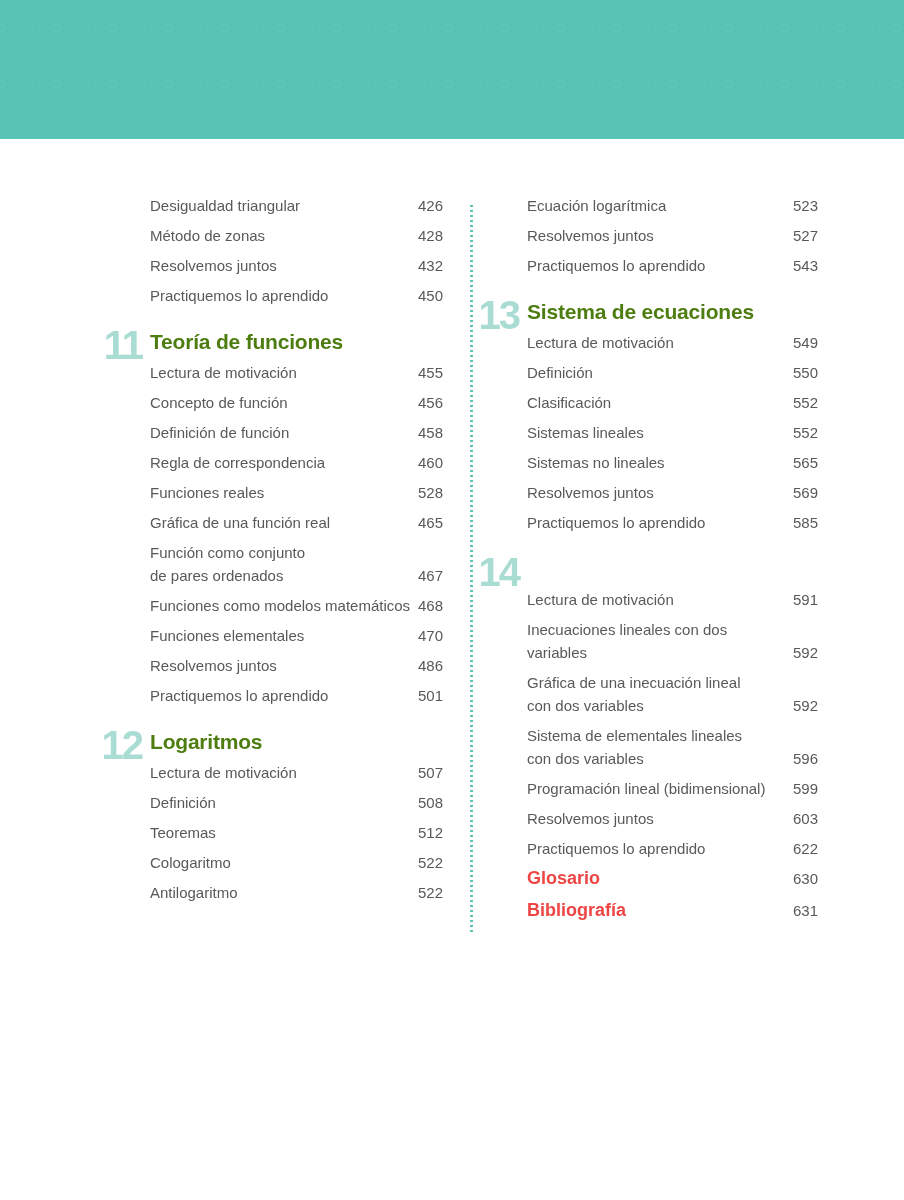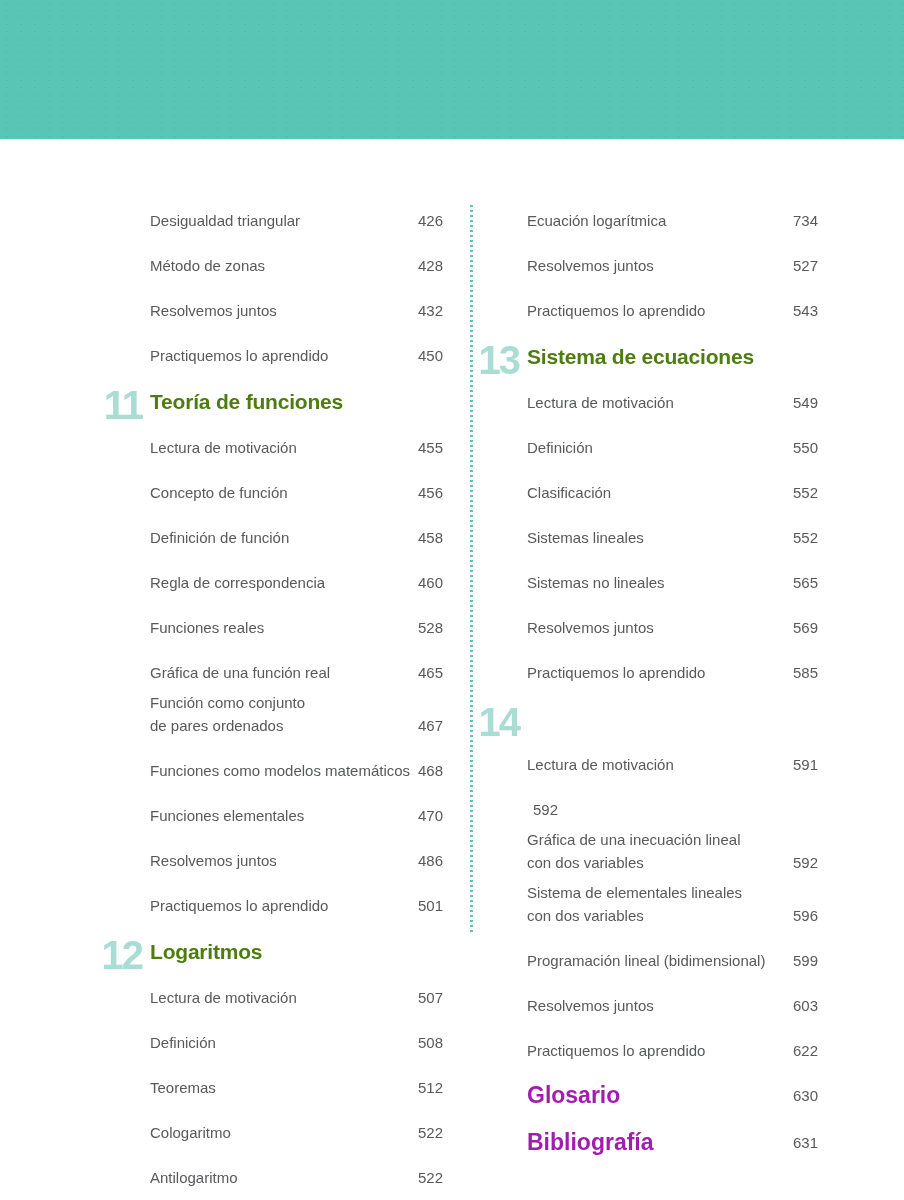"426" .toc-page { margin-top: 15px -> none }
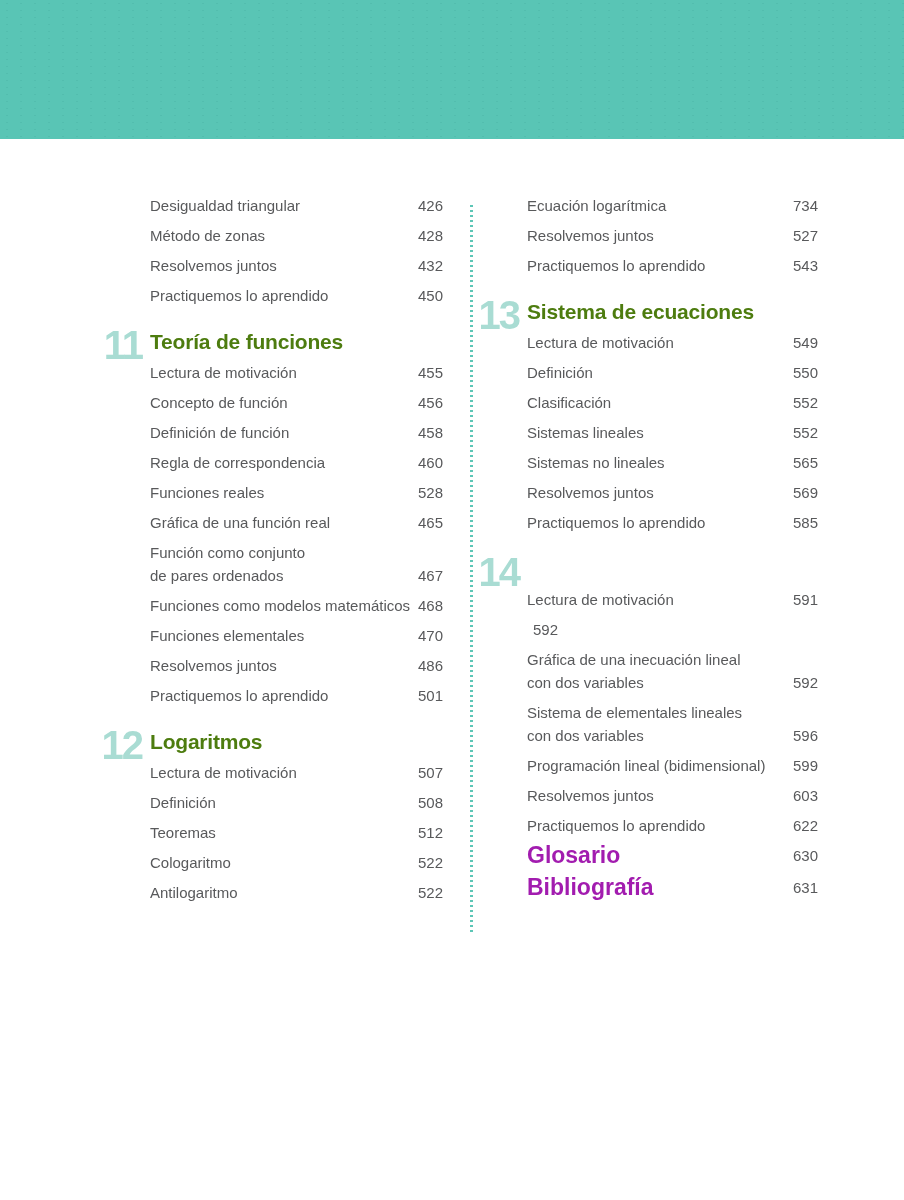"734" span.toc-page { text: 734 -> 523 }
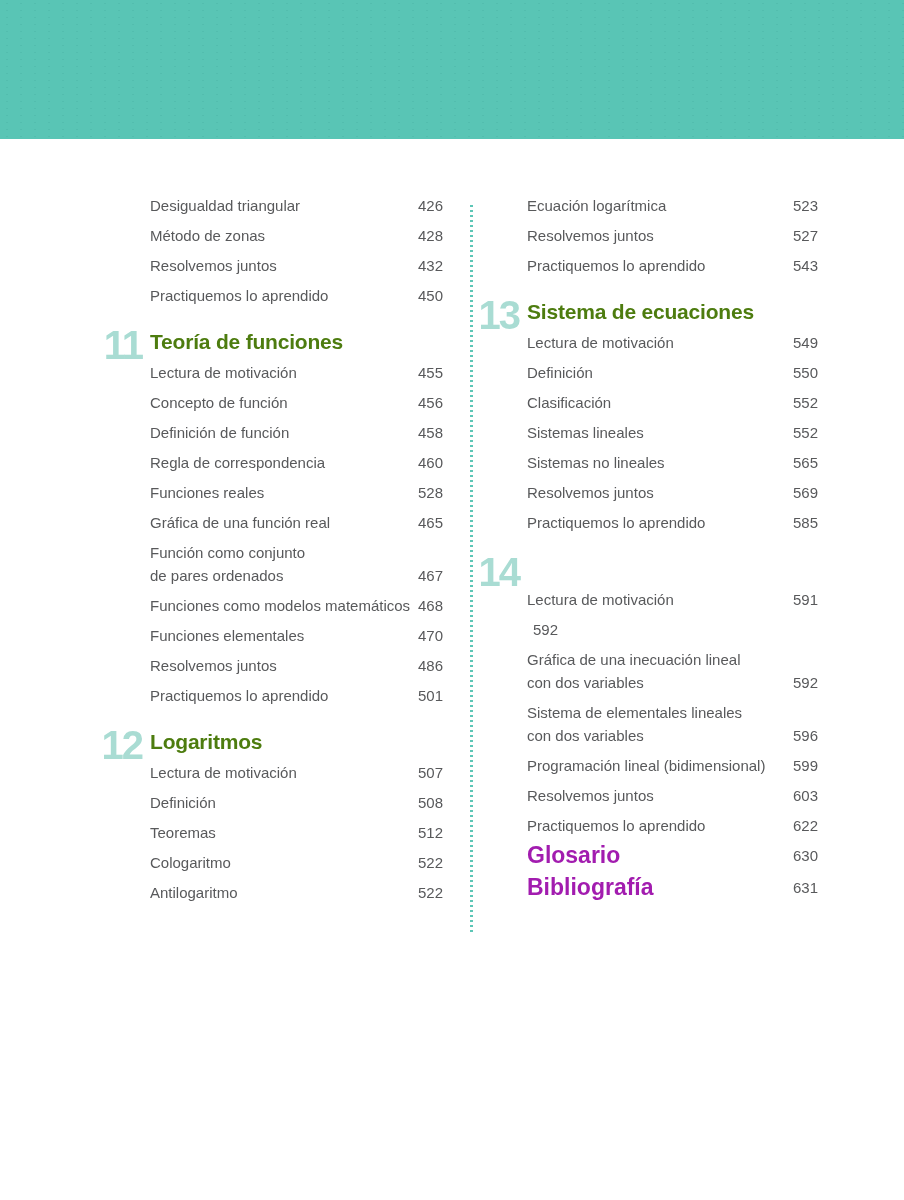"Inecuaciones lineales con dos variables" span.toc-label { html: none -> <span>Inecuaciones lineales con dos variables</span> }
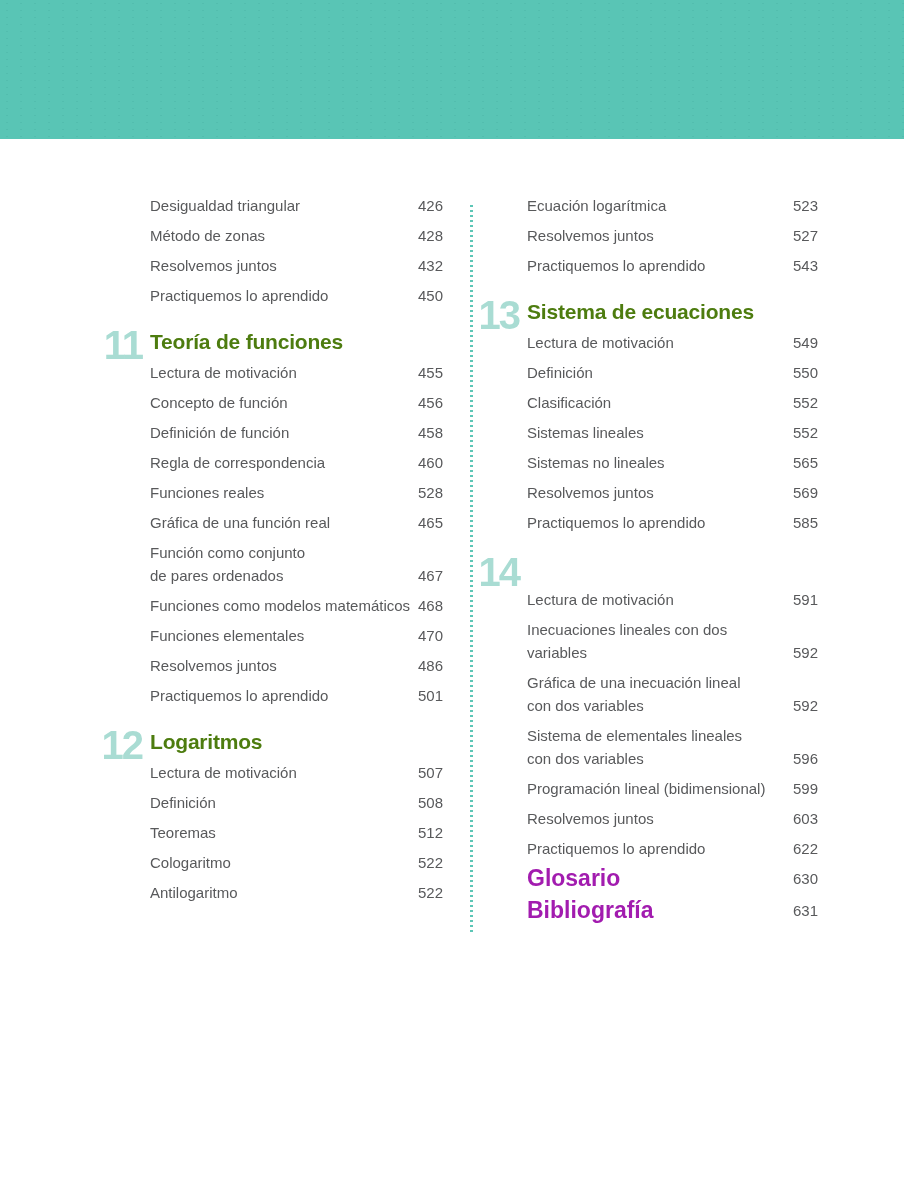"Glosario" .back-row .toc-label { color: #a21caf -> #ef4444; font-size: 23px -> 18px }
